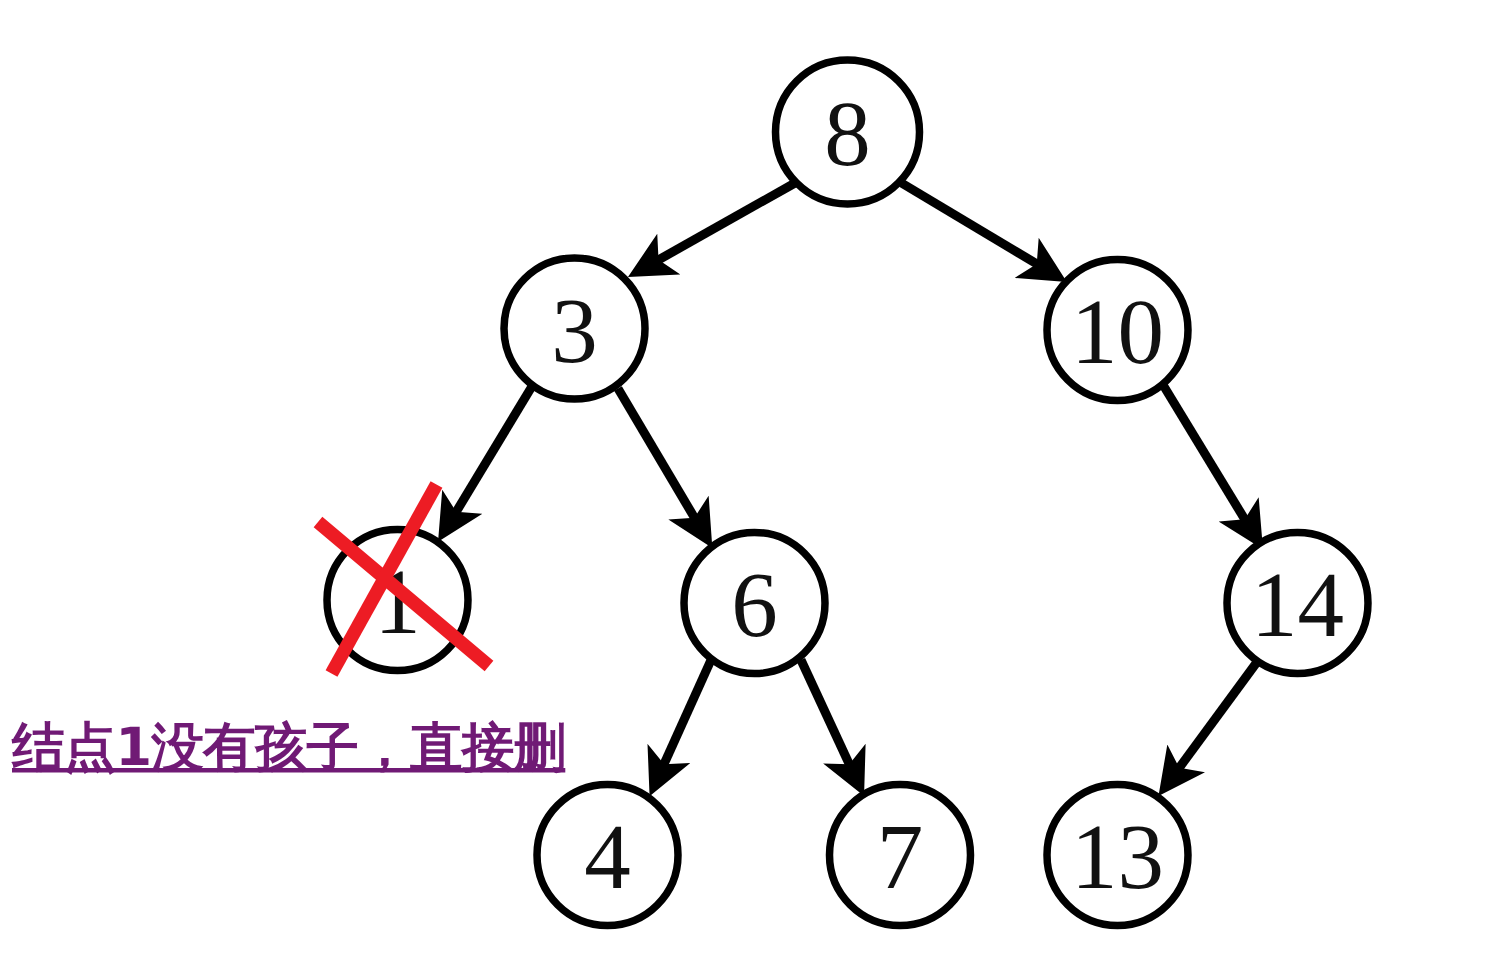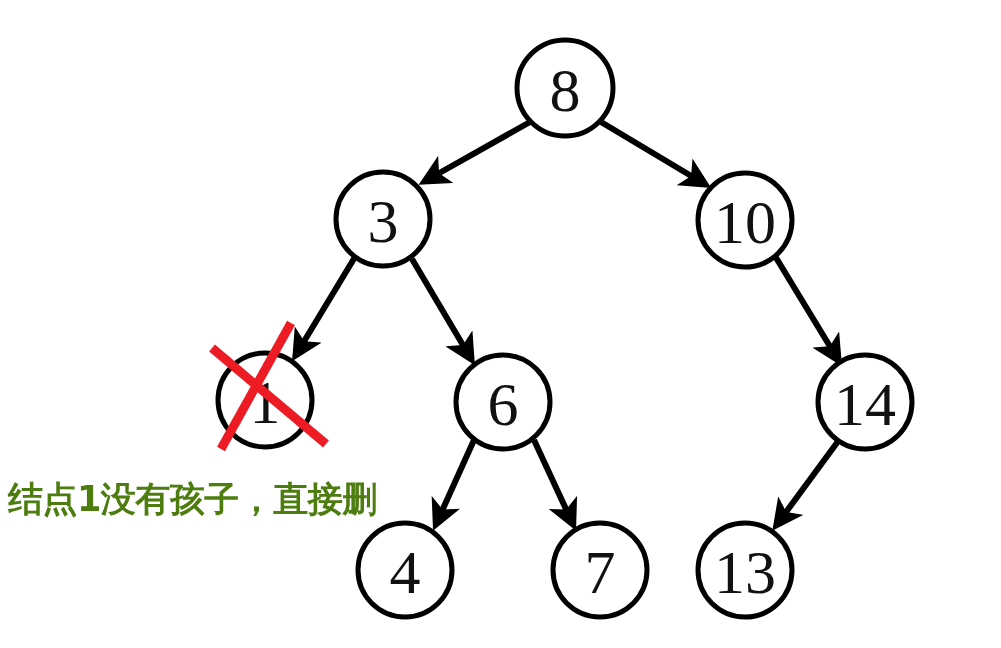"结点1没有孩子，直接删" div.annotation-text { color: #4d7c0f -> #701a75; text-decoration: none -> underline }
